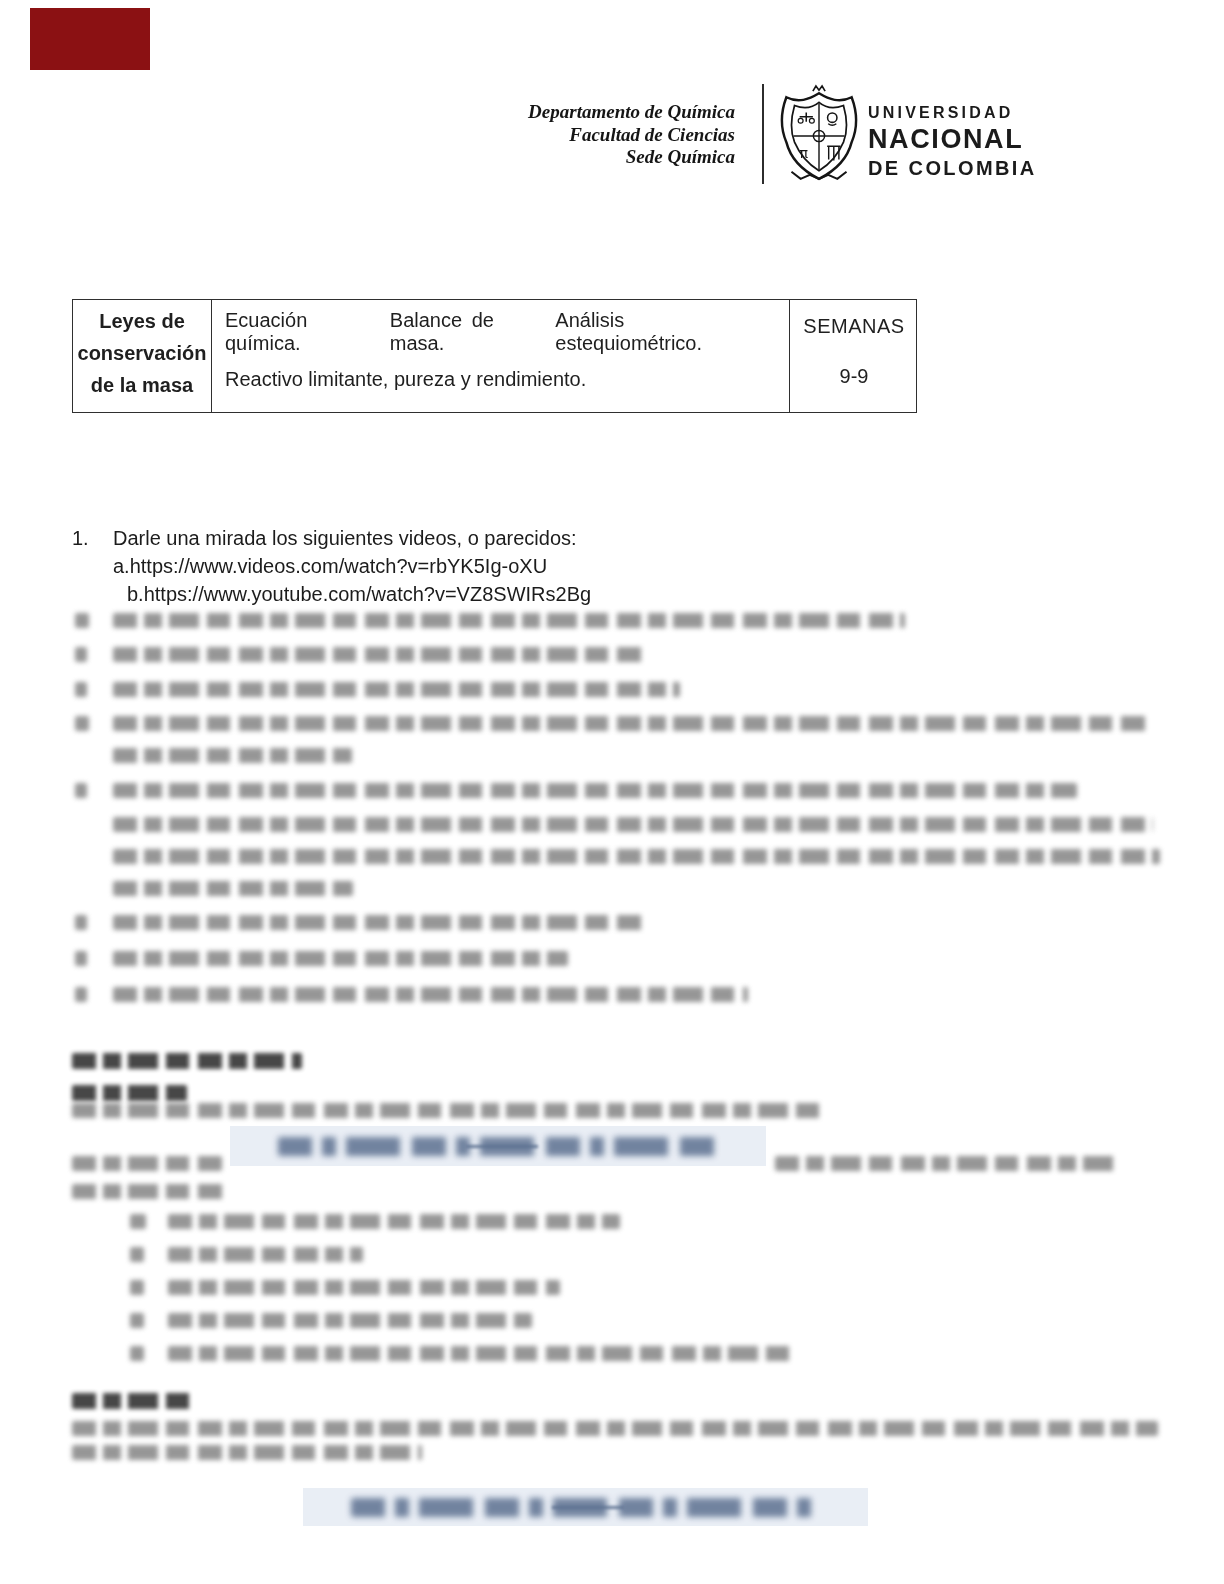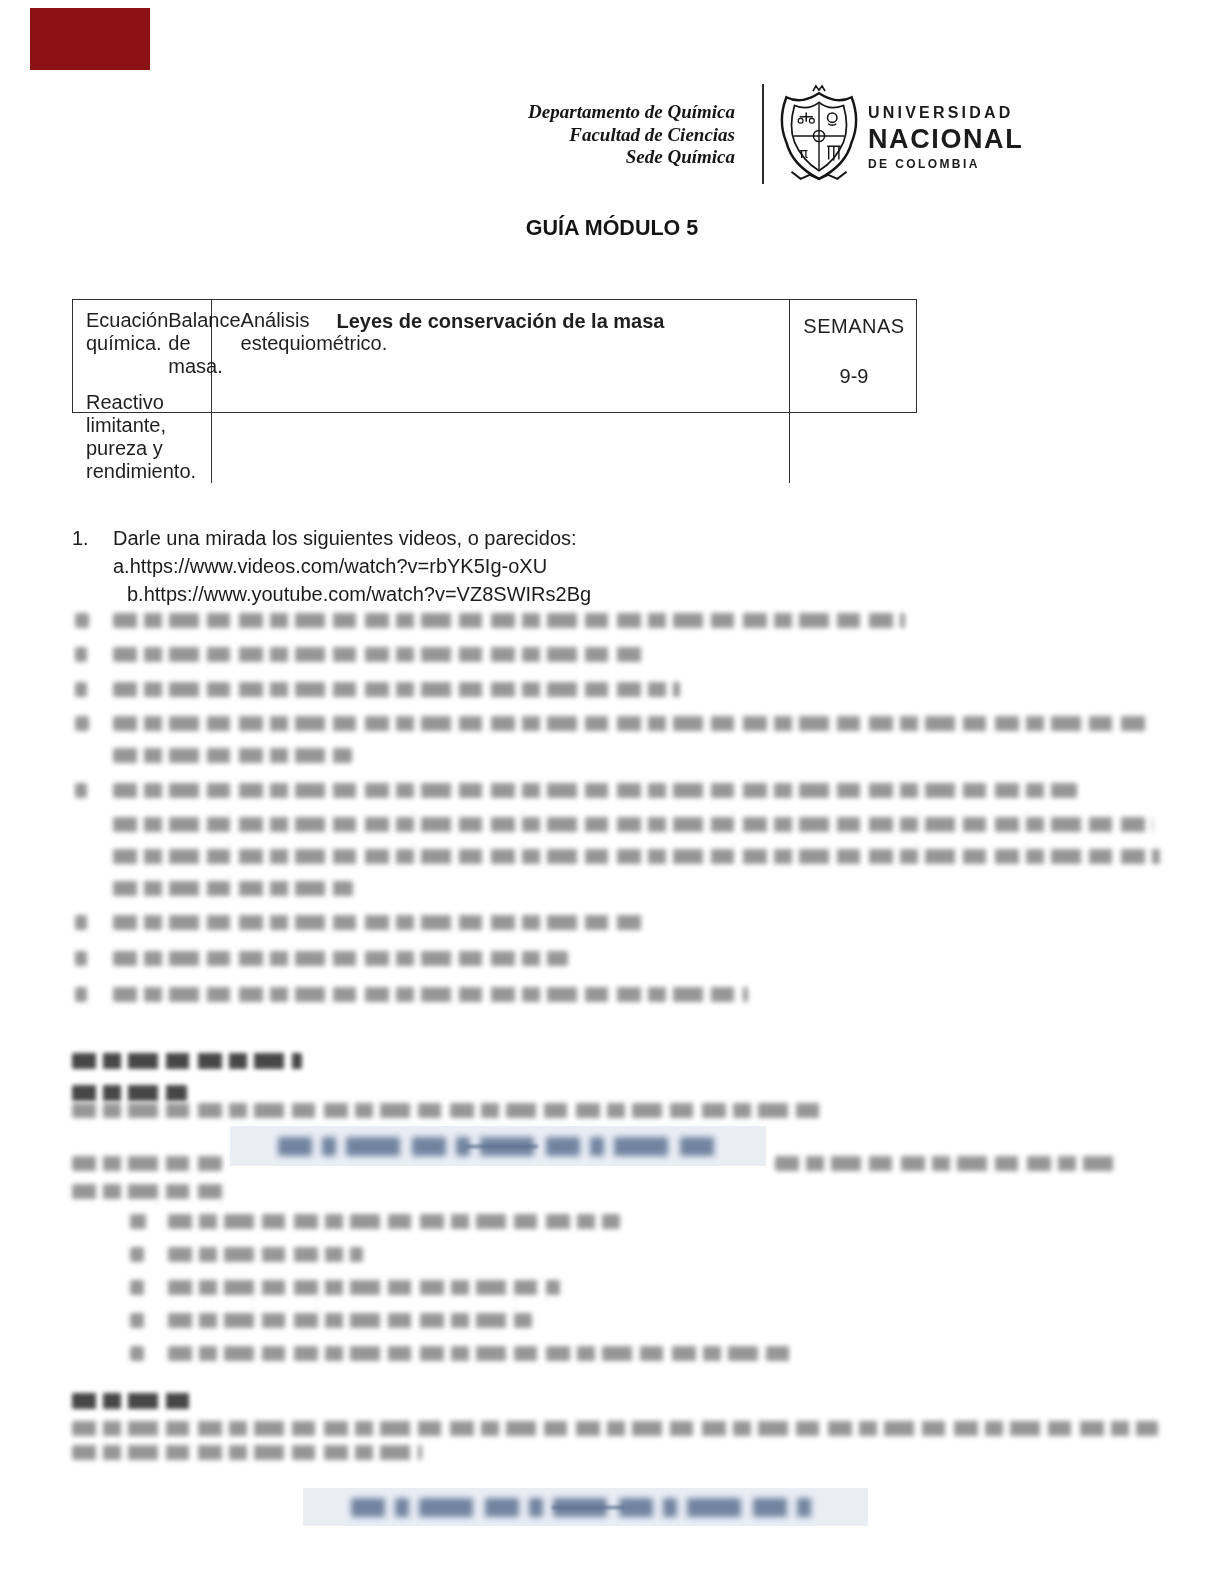"DE COLOMBIA" .wm3 { font-size: 12px -> 20px }
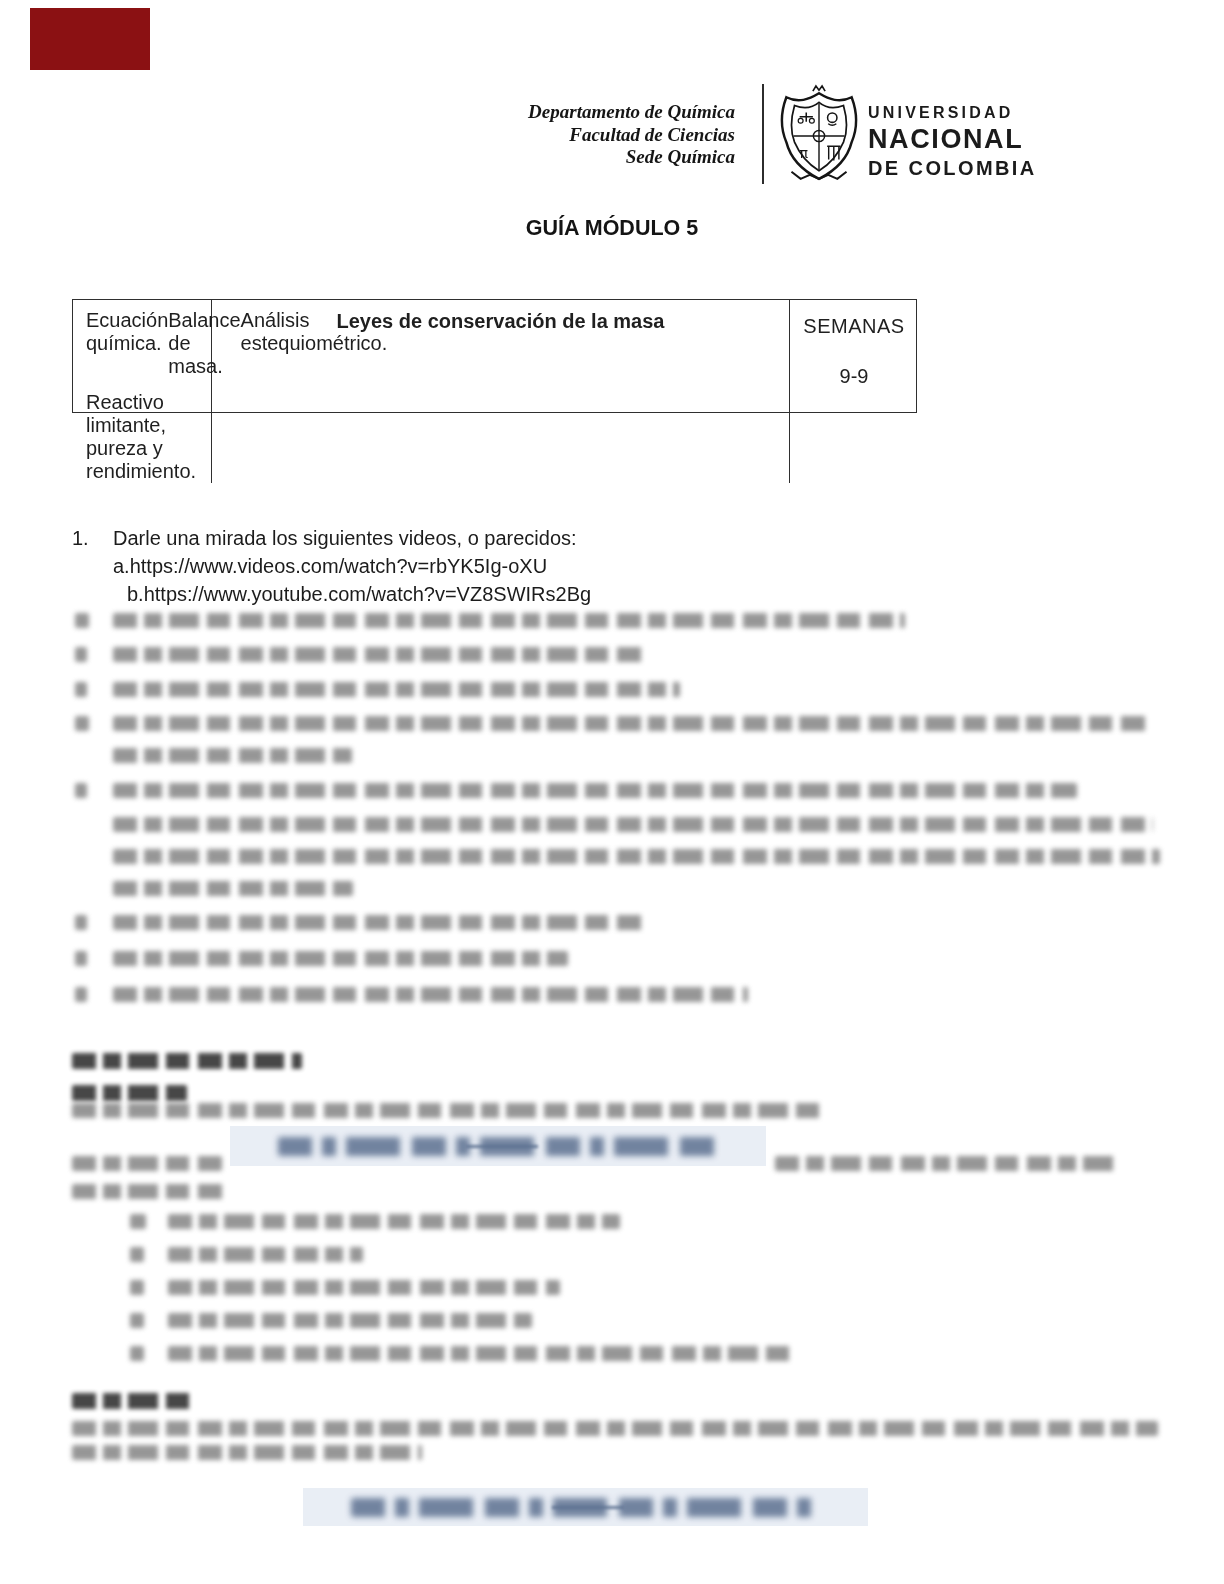"GUÍA MÓDULO 5" div.abs { html: <div>GUÍA MÓDULO 5</div> -> none }
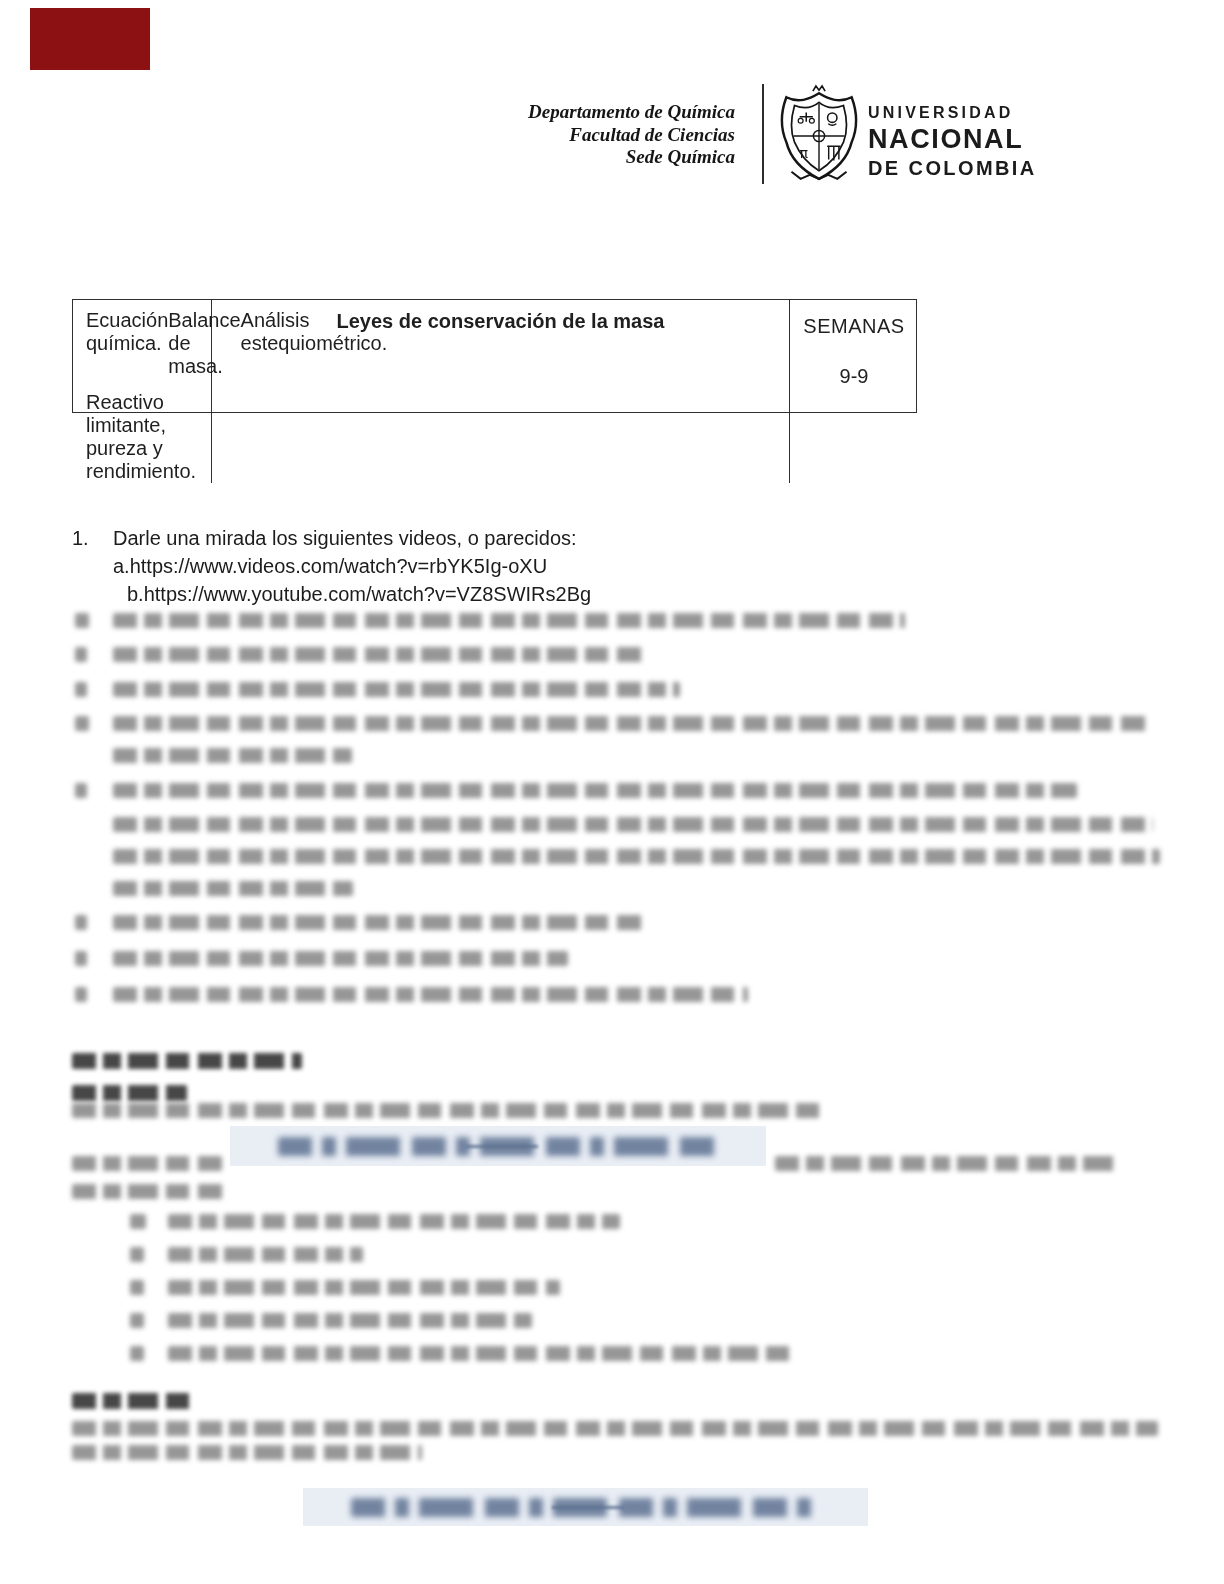"Ecuación química." div.tcell { order: before "Leyes de conservación de la" -> after "Leyes de conservación de la" }
